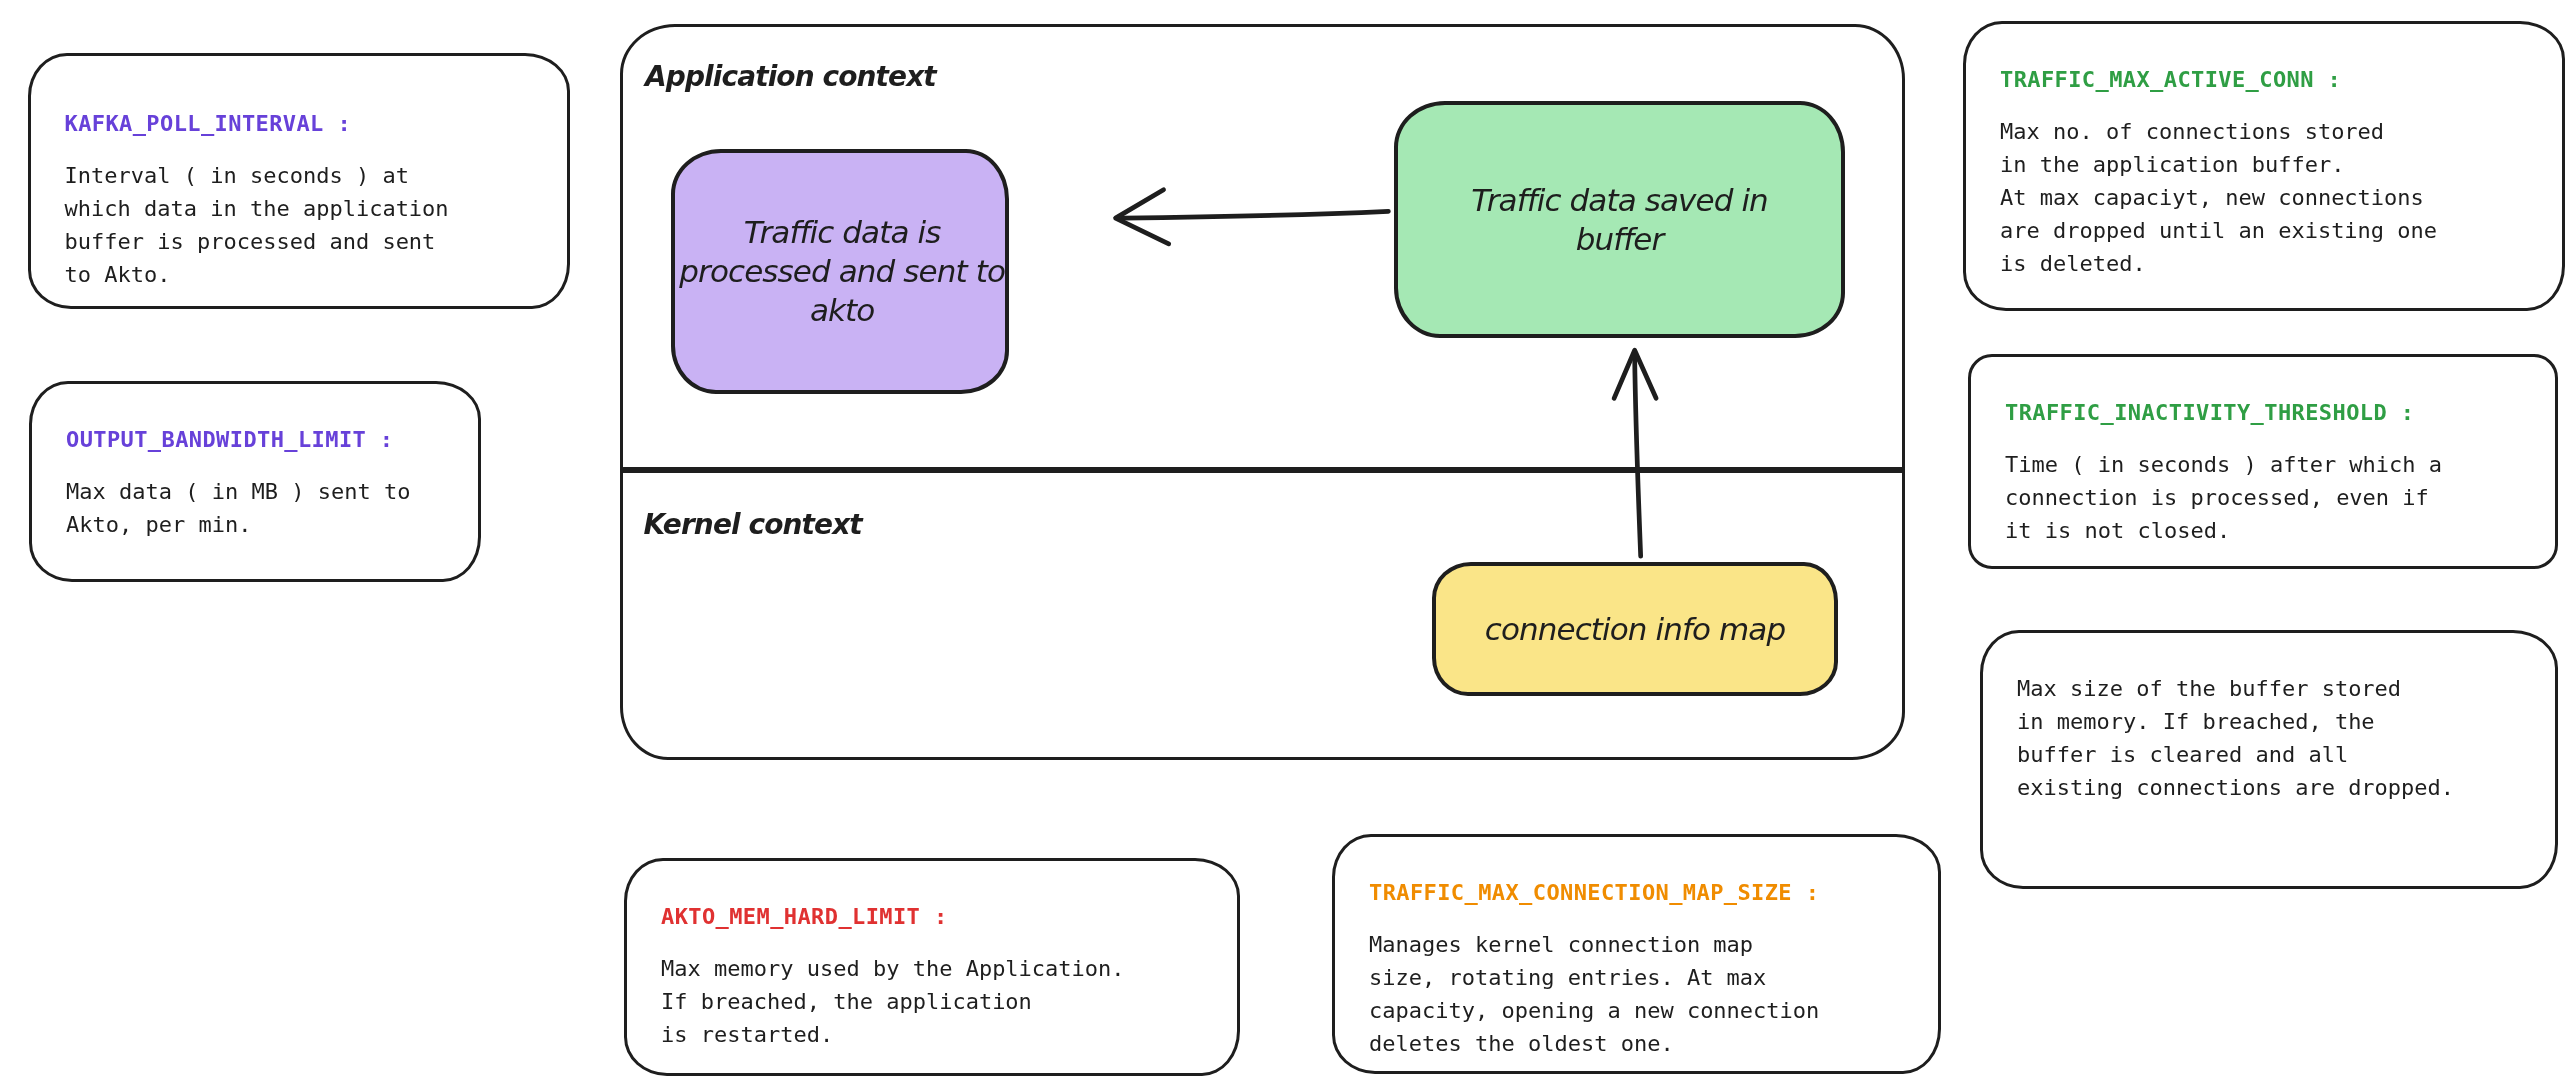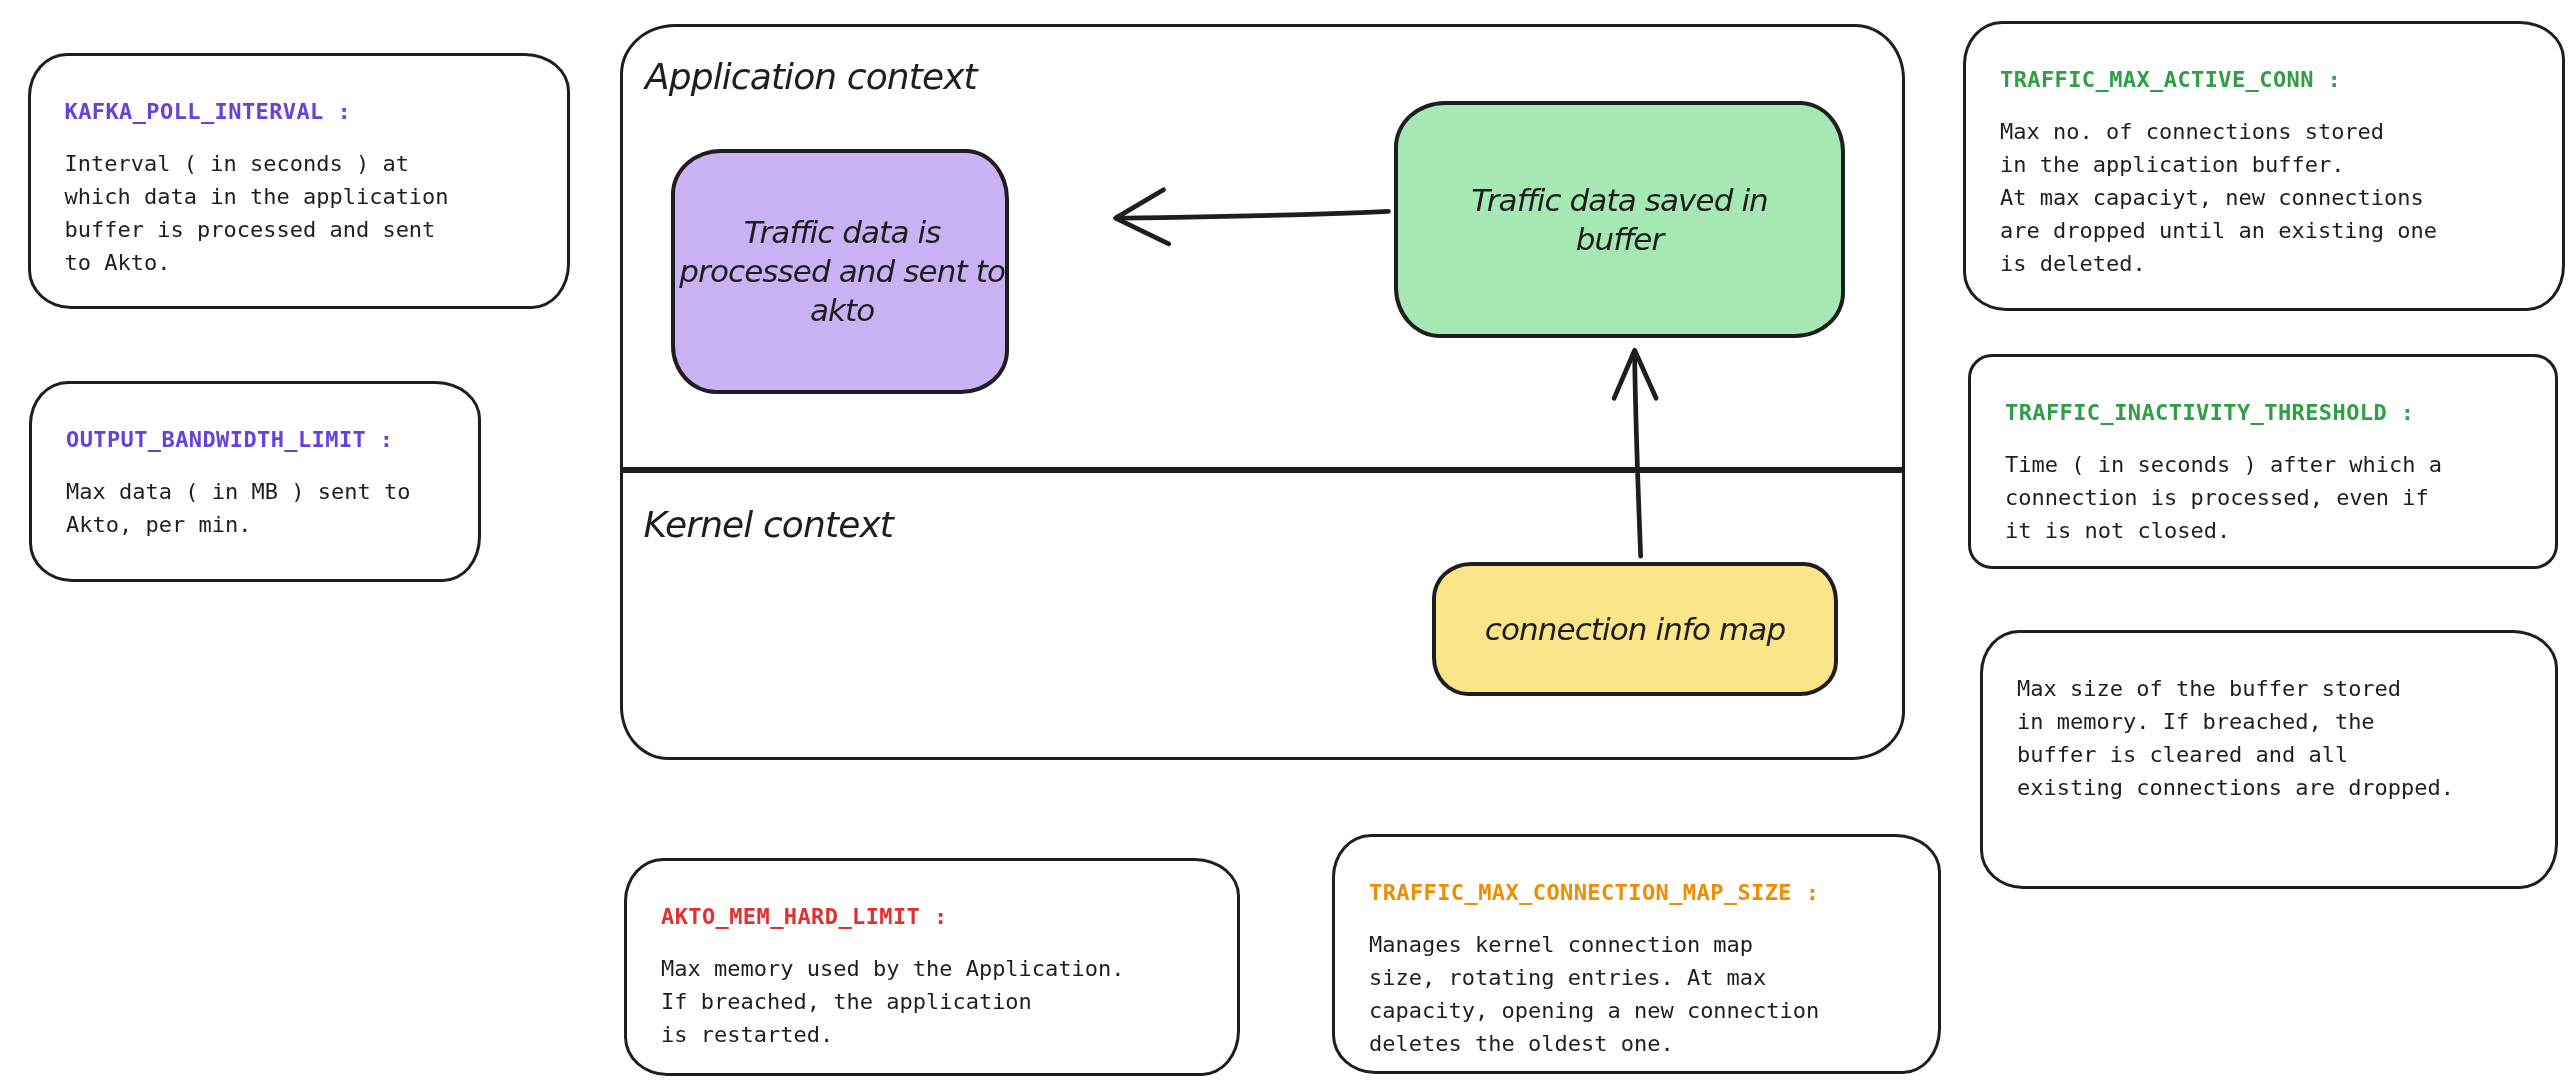"Application context" .zone-label { font-size: 36px -> 28px; font-weight: none -> bold }
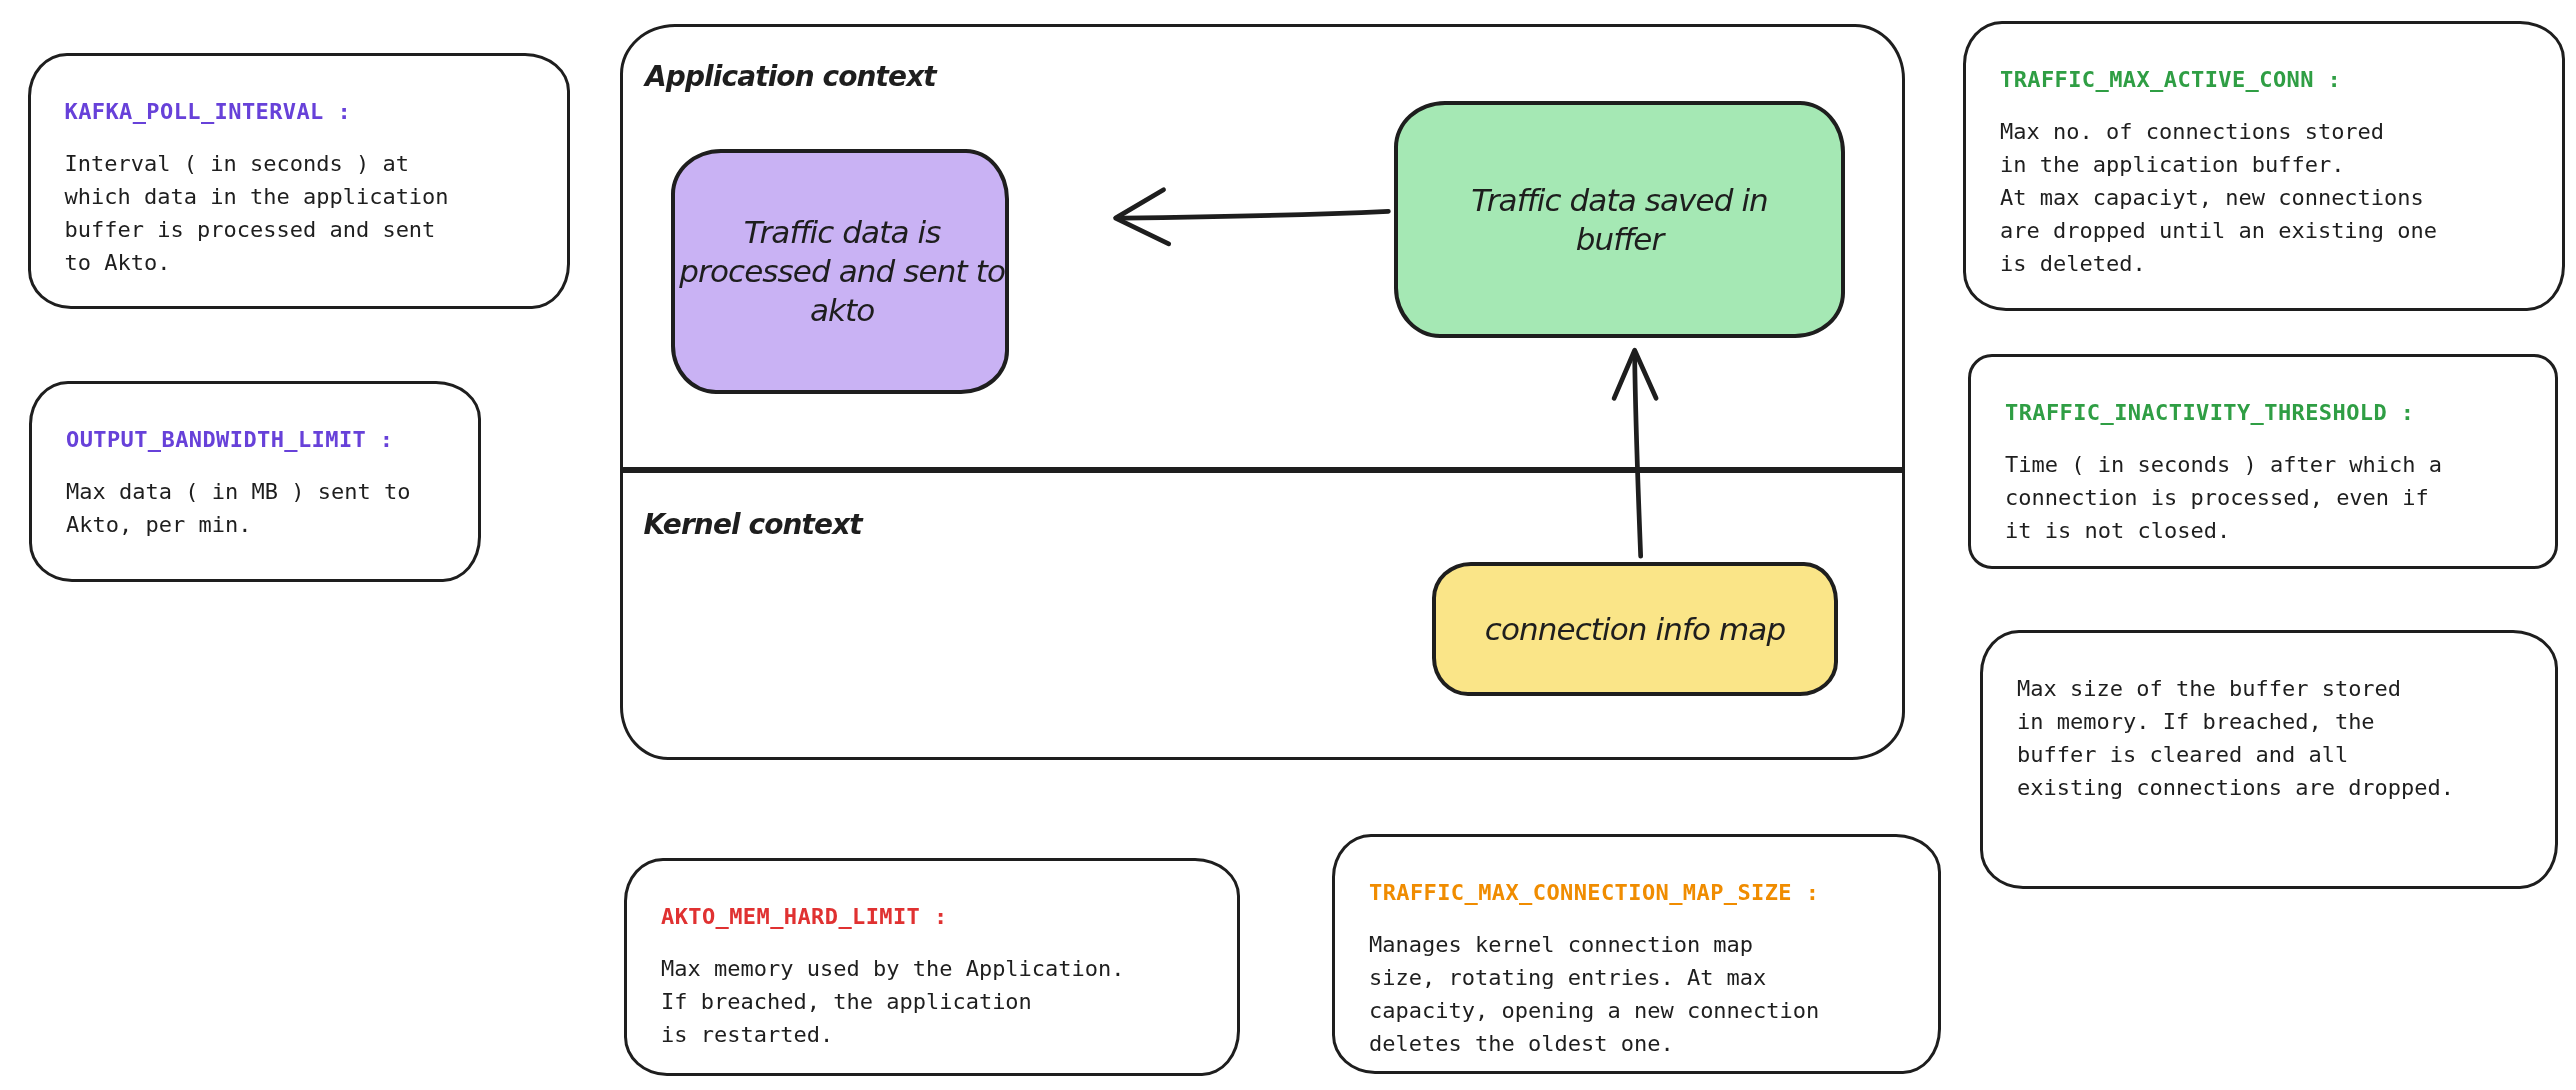"KAFKA_POLL_INTERVAL :" div.callout-title { margin-top: none -> 12px }
